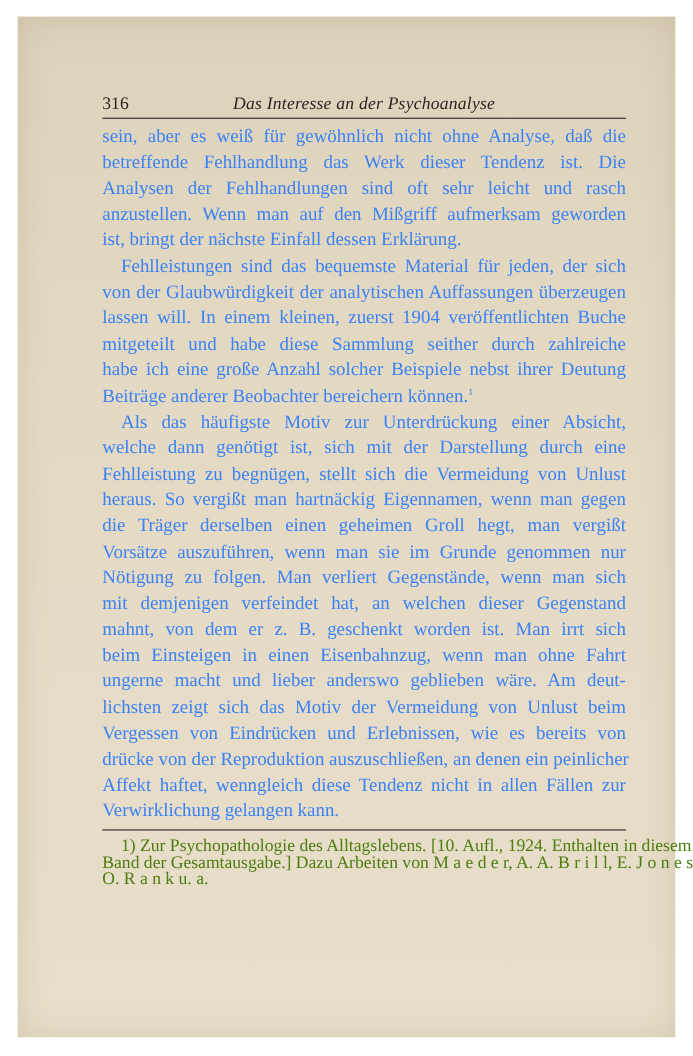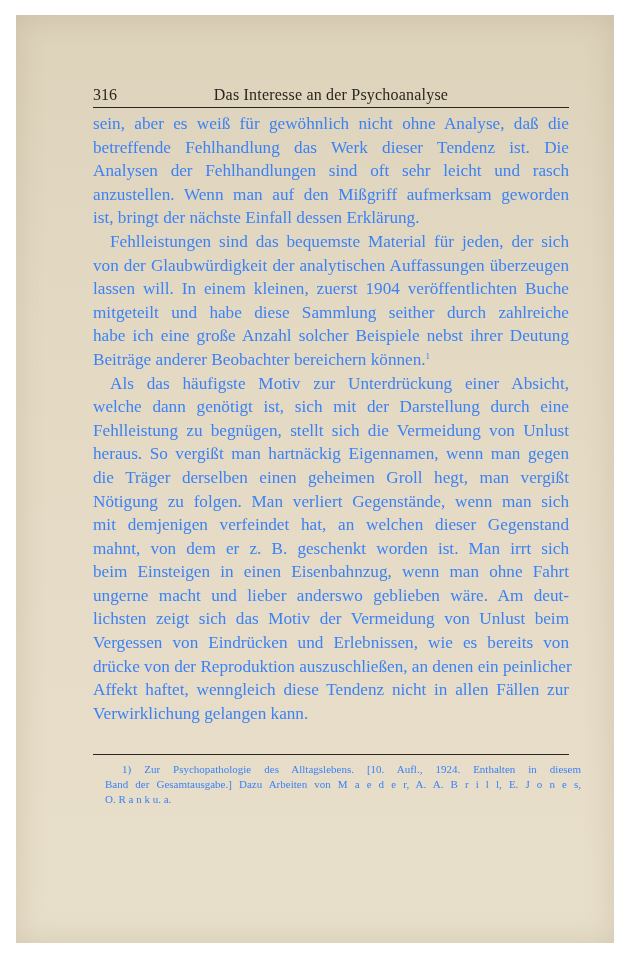"Das Interesse an der Psychoanalyse" .head-title { font-style: none -> italic }
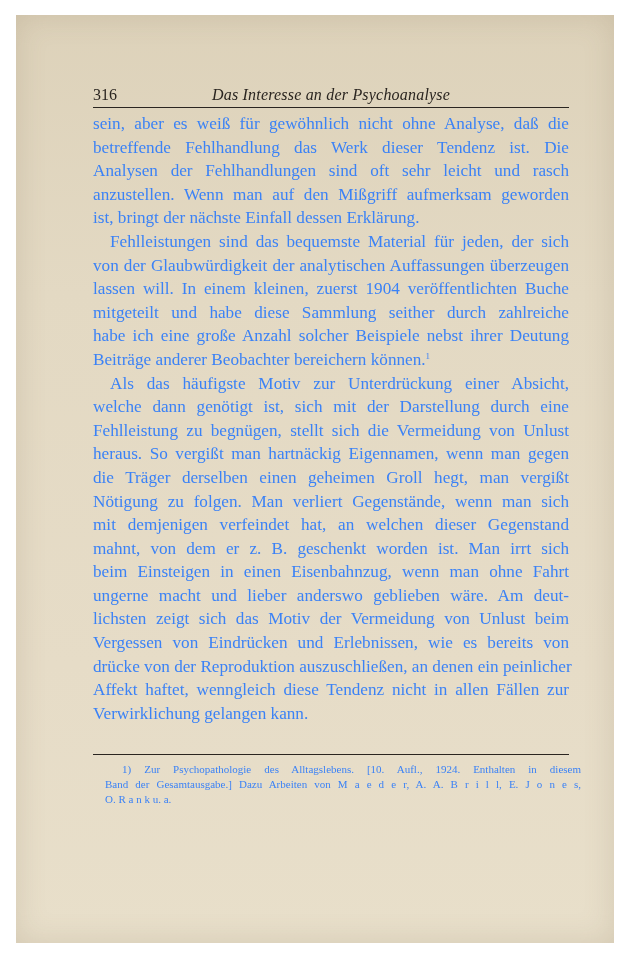"Vorsätze auszuführen, wenn man sie" span.line { html: none -> <span>Vorsätze auszuführen, wenn man sie im Grunde genommen nur</span> }
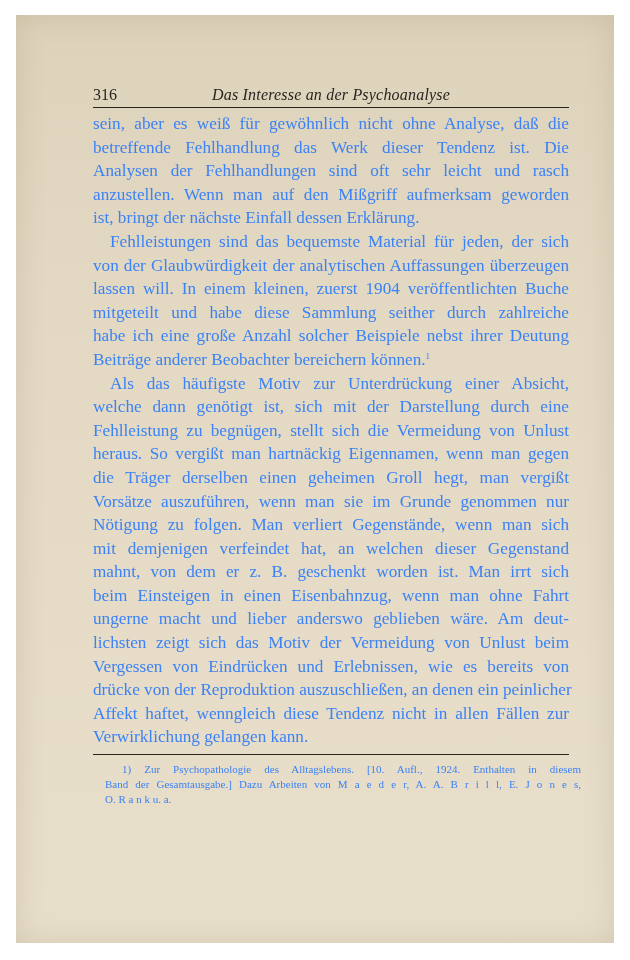"1) Zur Psychopathologie des" .footnote { color: #3b82f6 -> #4d7c0f; font-size: 11px -> 16px; margin-left: 12px -> none }
